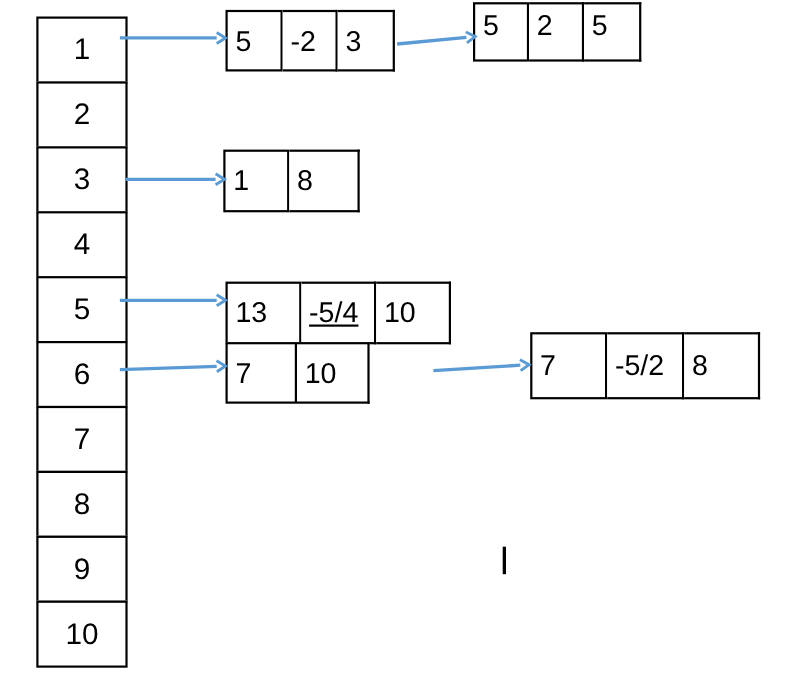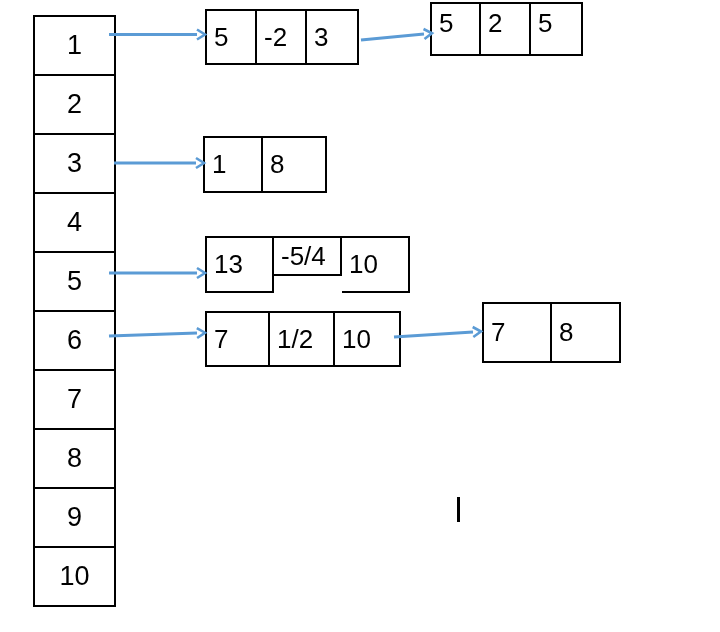"13" div.node { top: 236px -> 256px }
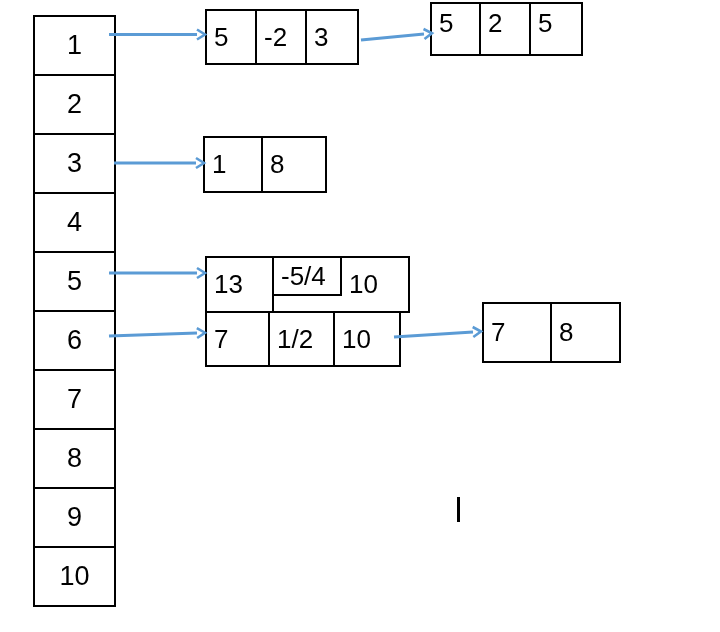"-5/4" div.ncell { height: 40px -> 57px; text-decoration: none -> underline }
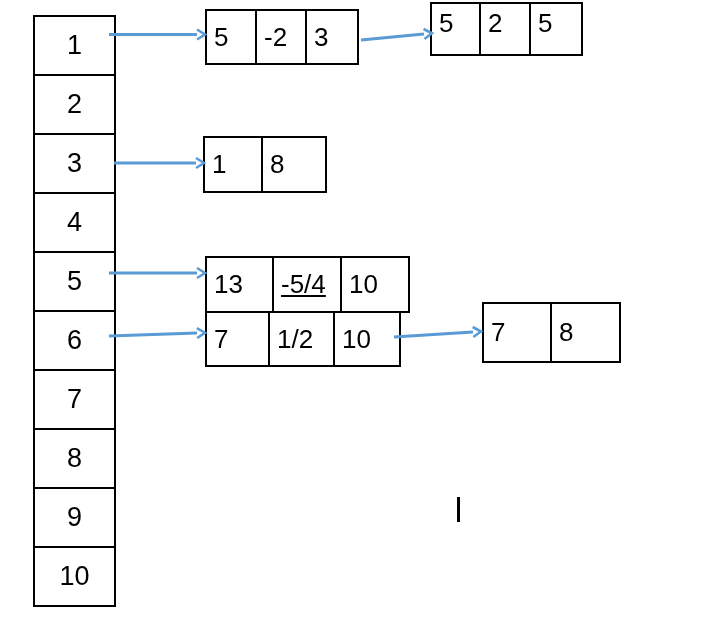"1/2" div.ncell { html: <div> <span>1/2</span> </div> -> none }
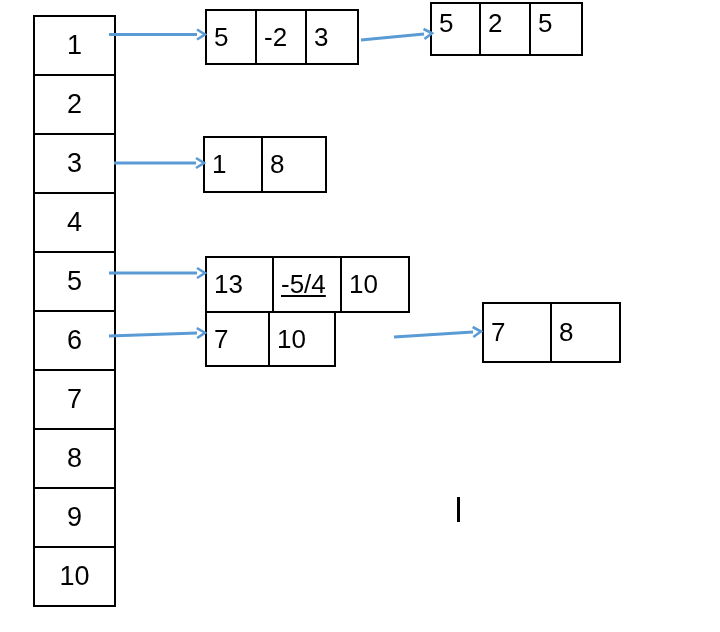"-5/2" div.ncell { html: none -> <div> <span>-5/2</span> </div> }
